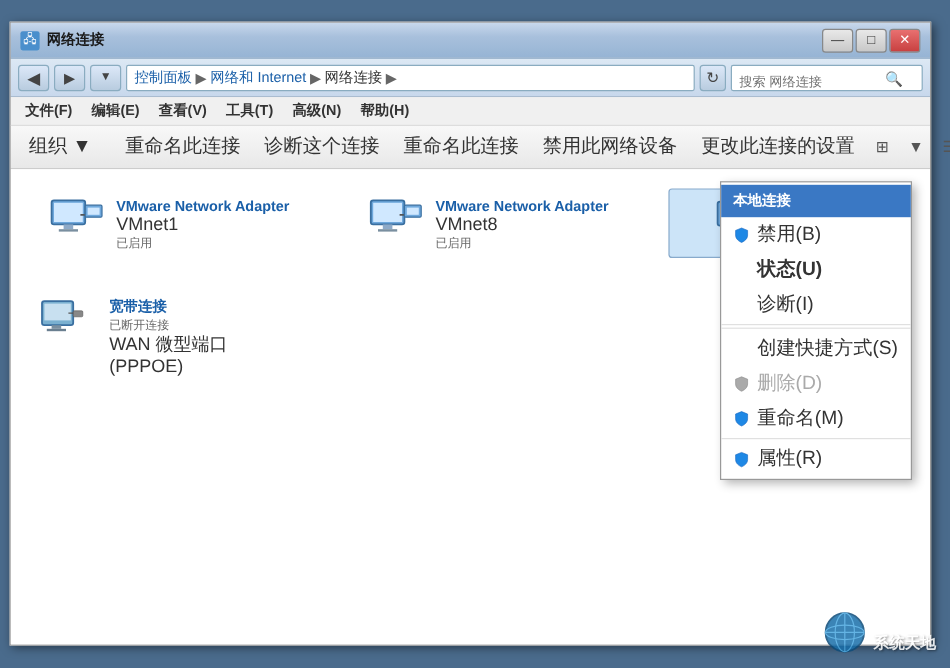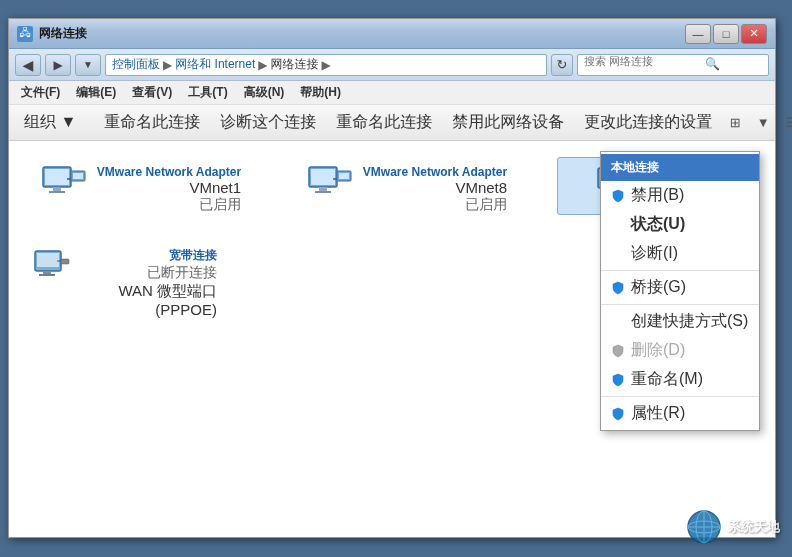"搜索 网络连接" .search-bar { align-items: flex-start -> flex-end; width: 192px -> 160px }
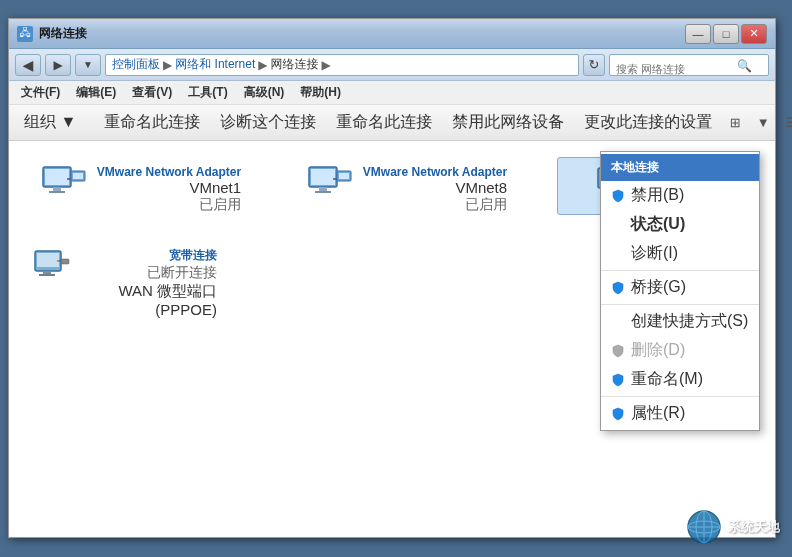"VMware Network Adapter" .network-items { text-align: right -> none }
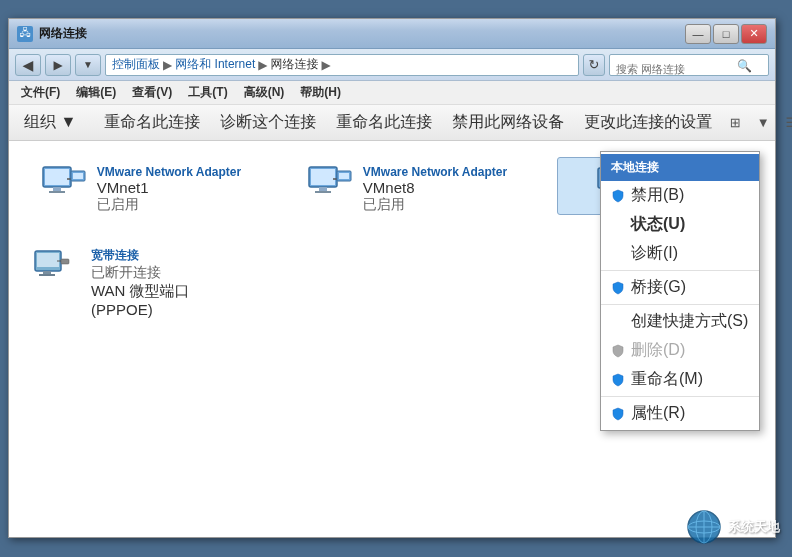"已启用" .net-status { font-size: 14px -> 10px }
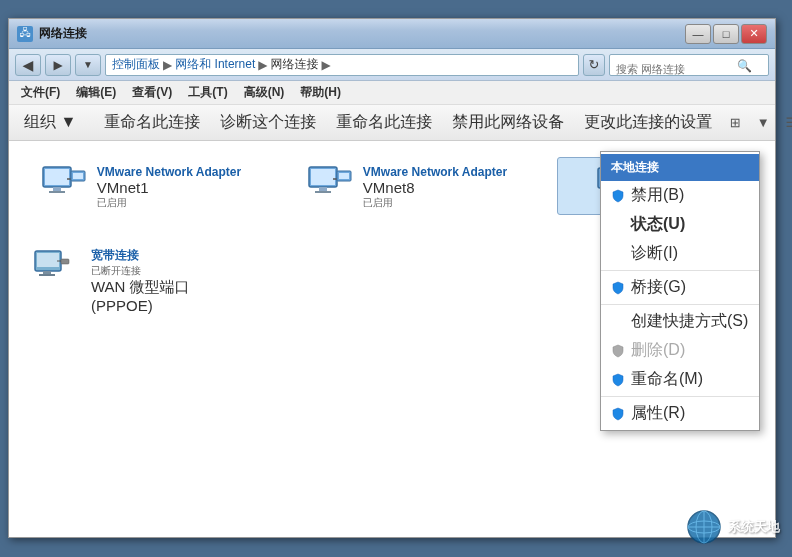"桥接(G)" div.ctx-item { html: <div> <span> <svg> <path></path> </svg> </span> <span>桥接(G)</span> </div> -> none }
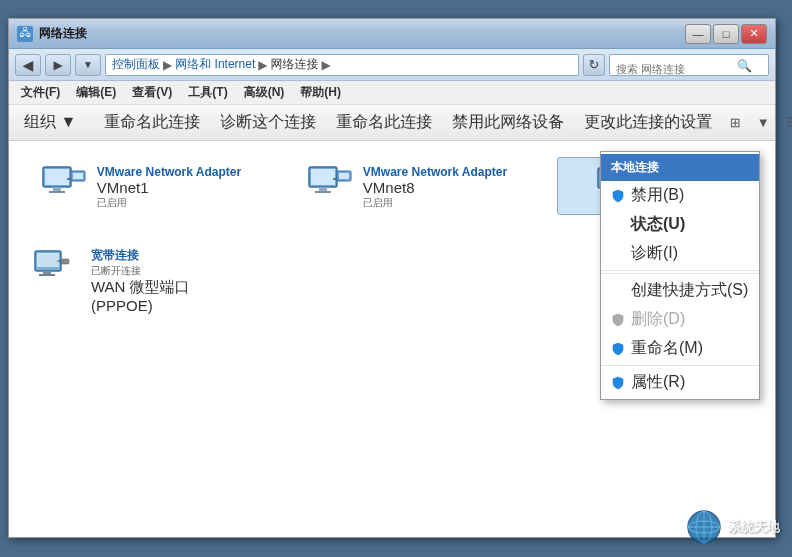"系统天地" .watermark { align-items: center -> flex-end }
